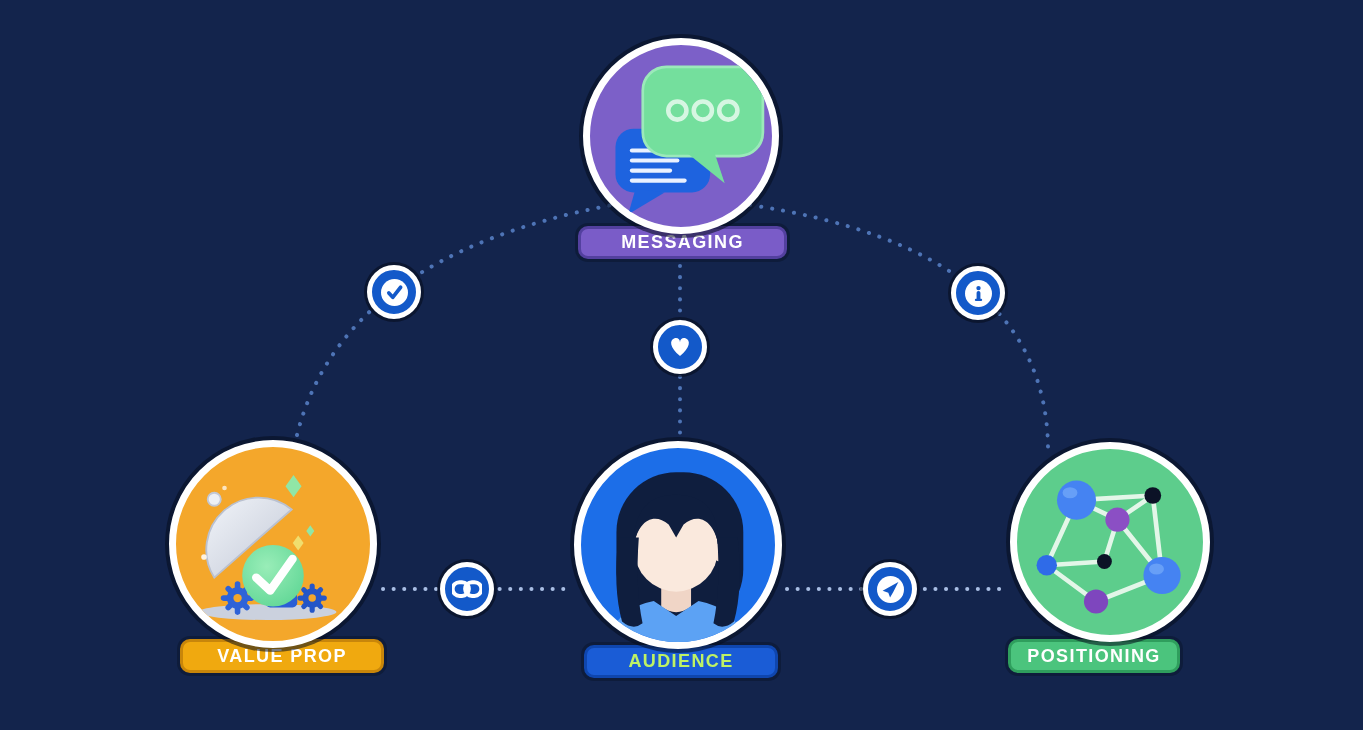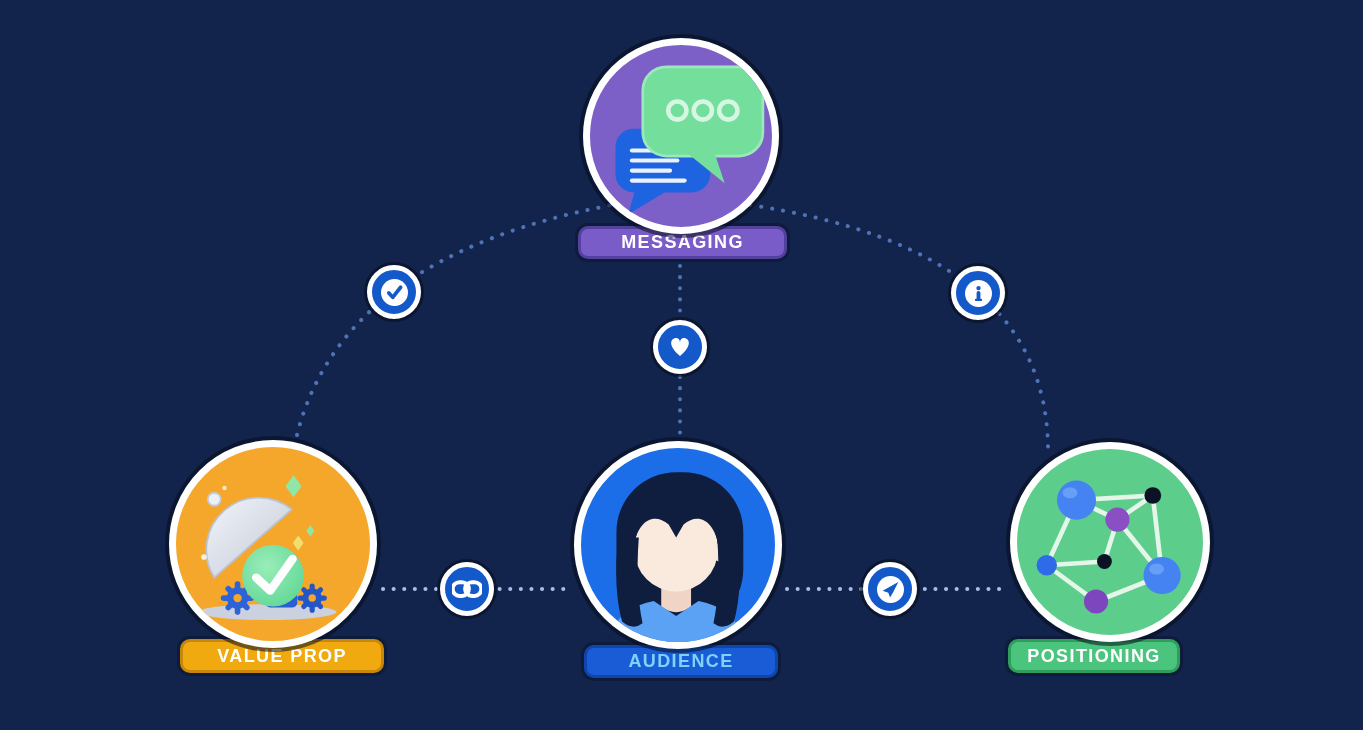"AUDIENCE" div.node-label { color: #7dd3fc -> #bef264 }
